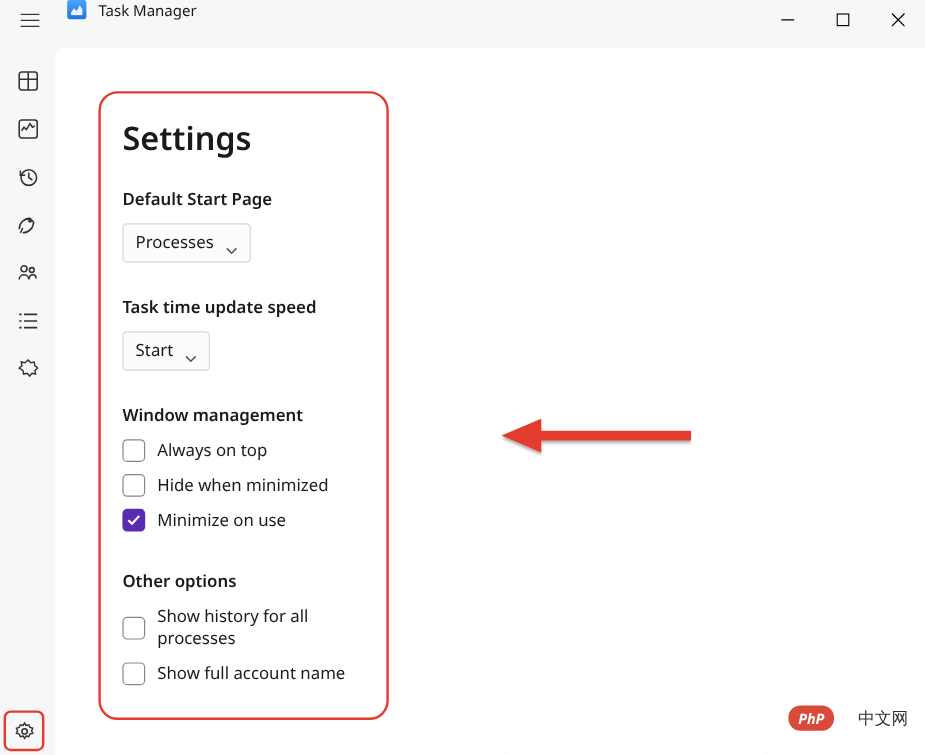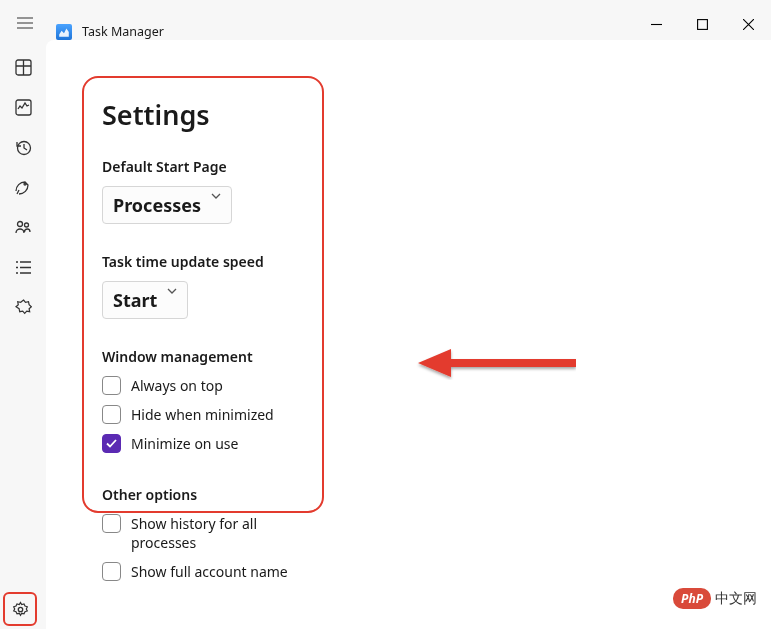"Task Manager" .titlebar { align-items: flex-end -> flex-start }
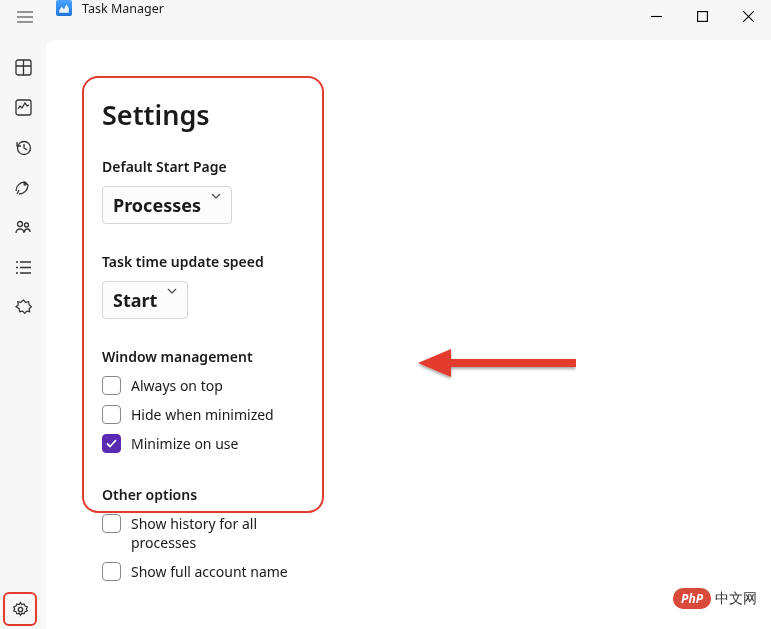"Settings" .panel { height: 437px -> 524px }
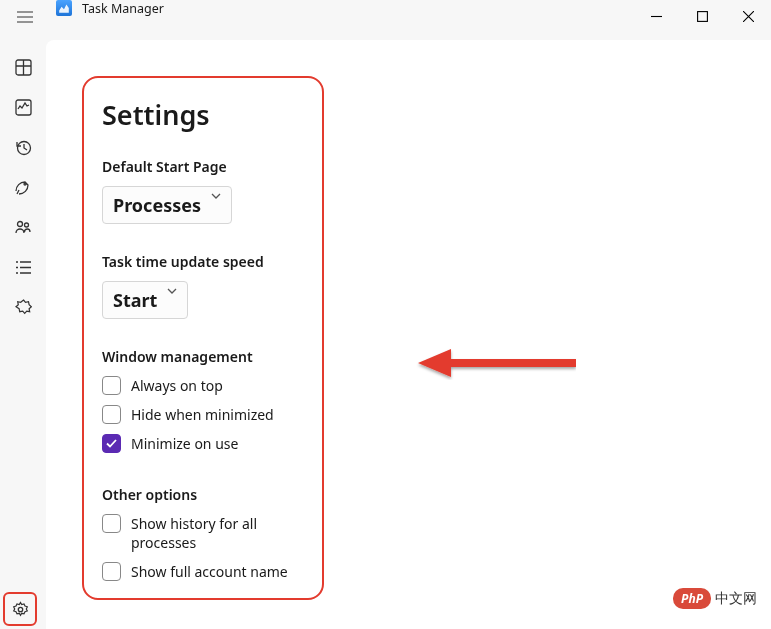"Processes" .select { align-items: flex-start -> flex-end; font-size: 18px -> 14px; font-weight: bold -> none }
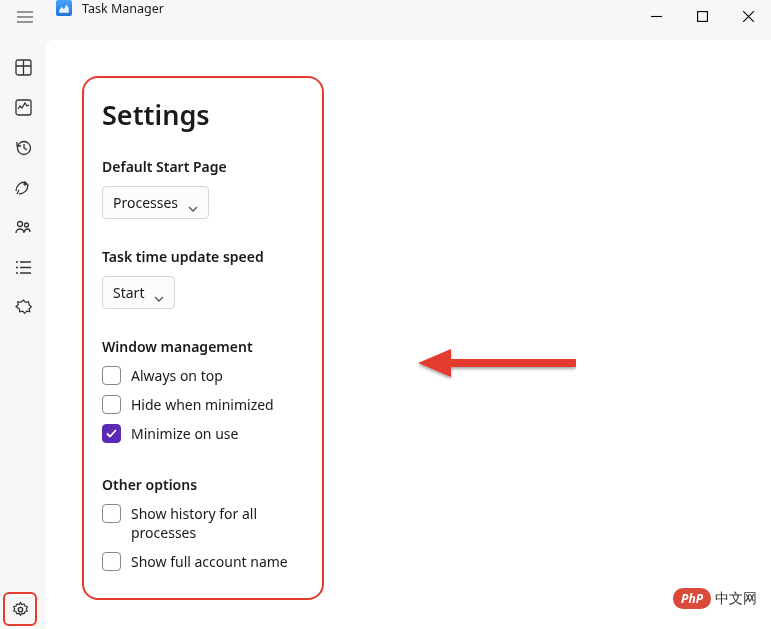"Always on top" .check-row { align-items: flex-start -> center }
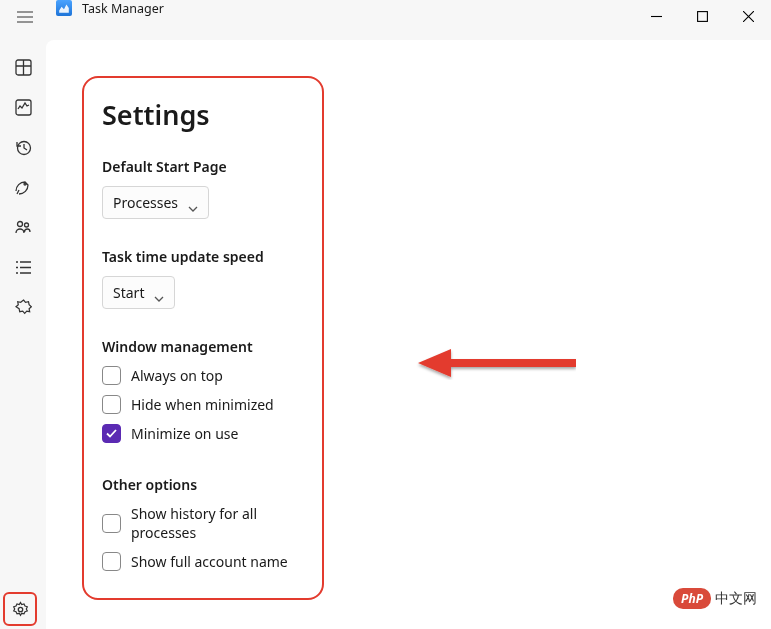"PhP" .watermark { align-items: none -> center; gap: 4px -> 20px }
